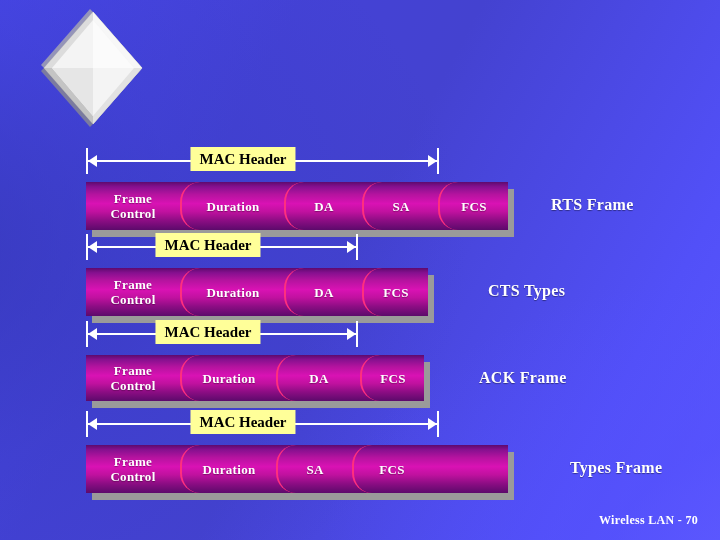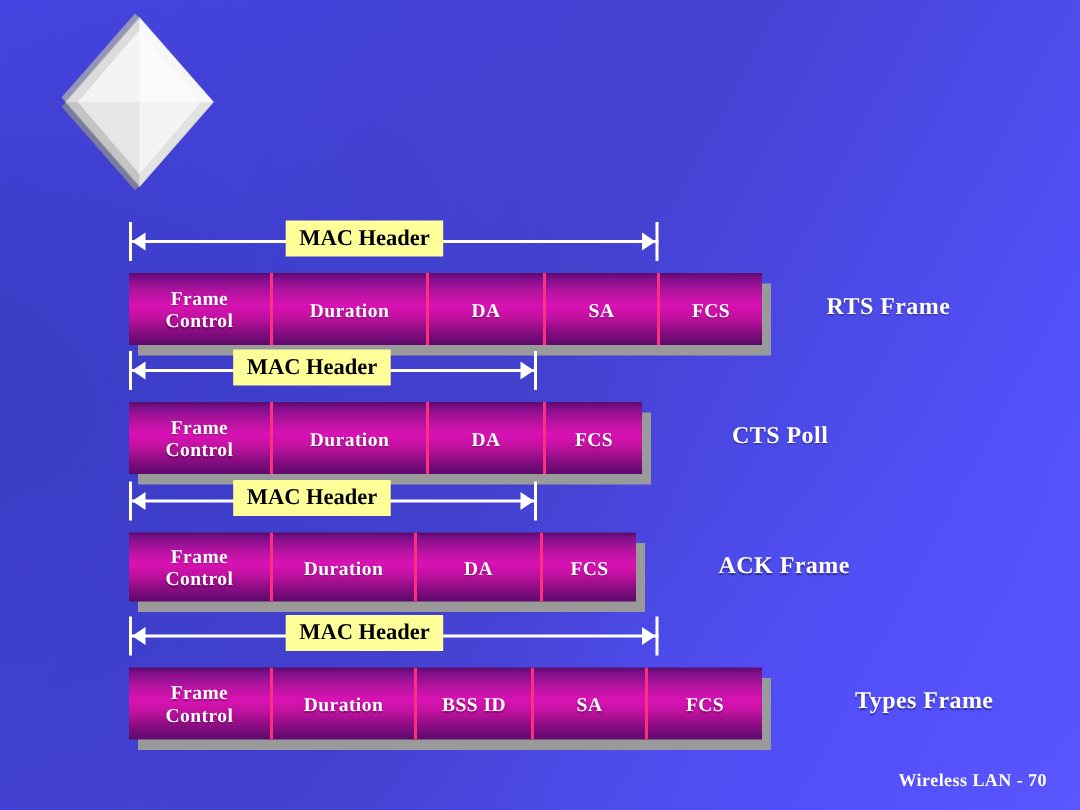"Frame" .seg { border-radius: none -> 20px }
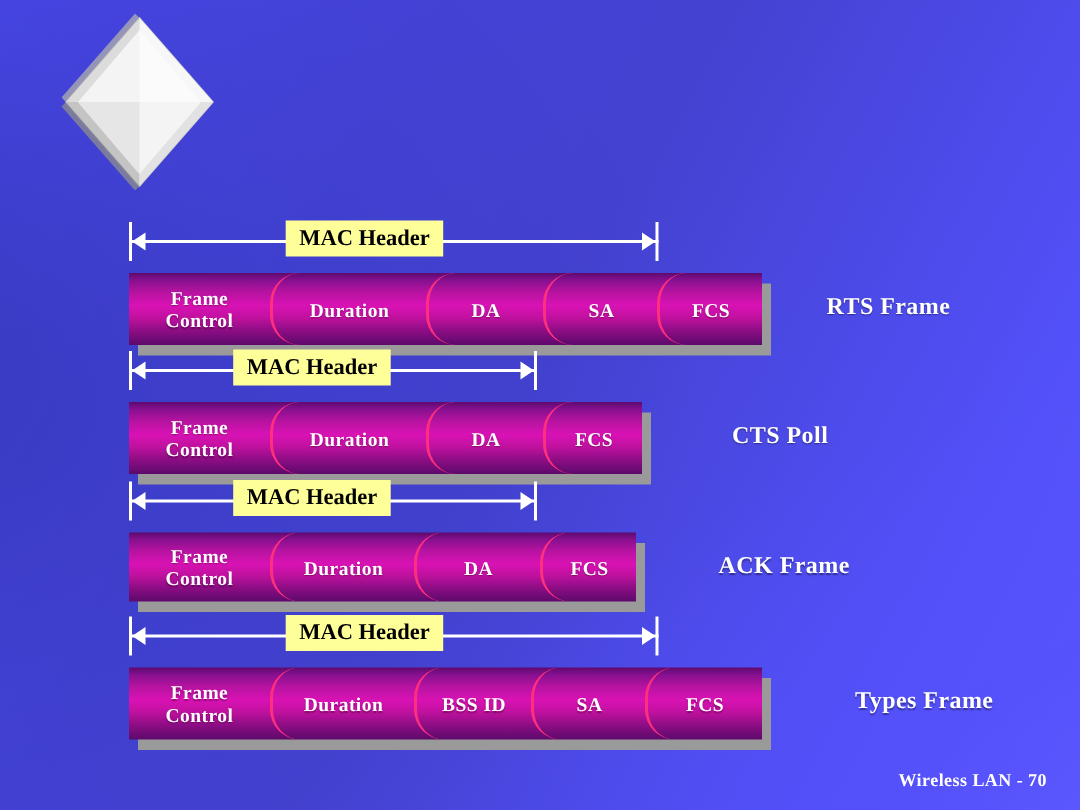"CTS Poll" div.frame-label { text: Poll -> Types }
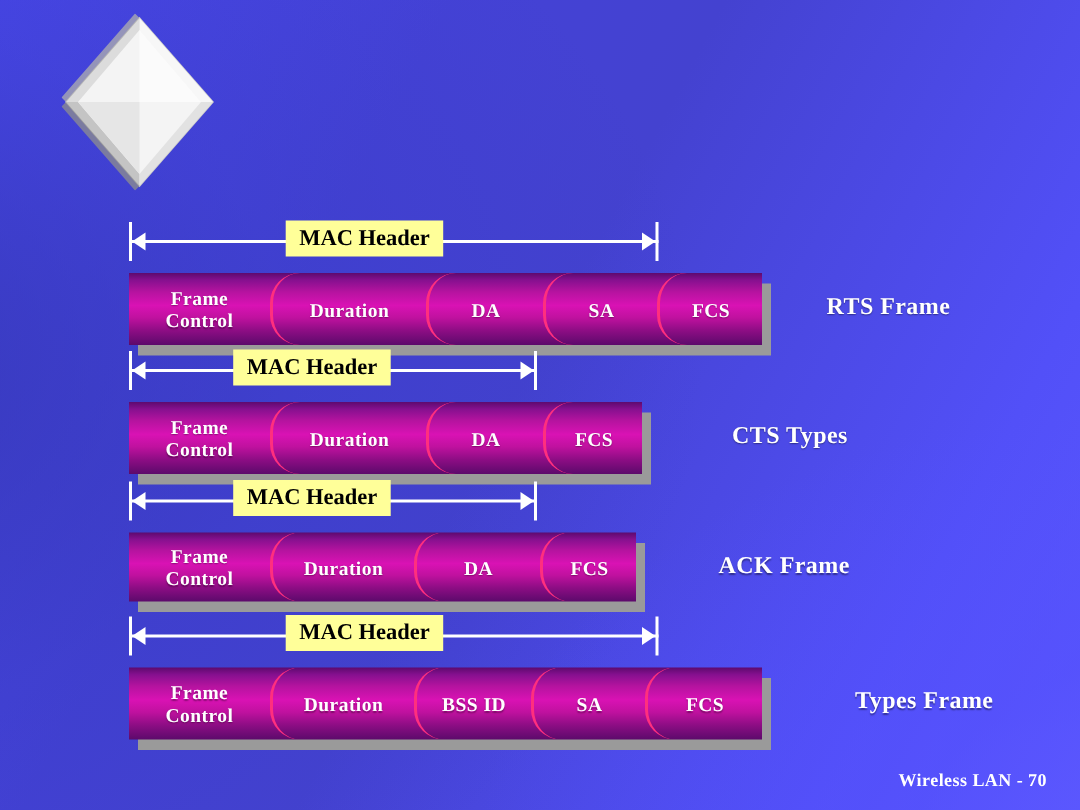"BSS ID" div.seg { html: <div>BSS ID</div> -> none }
